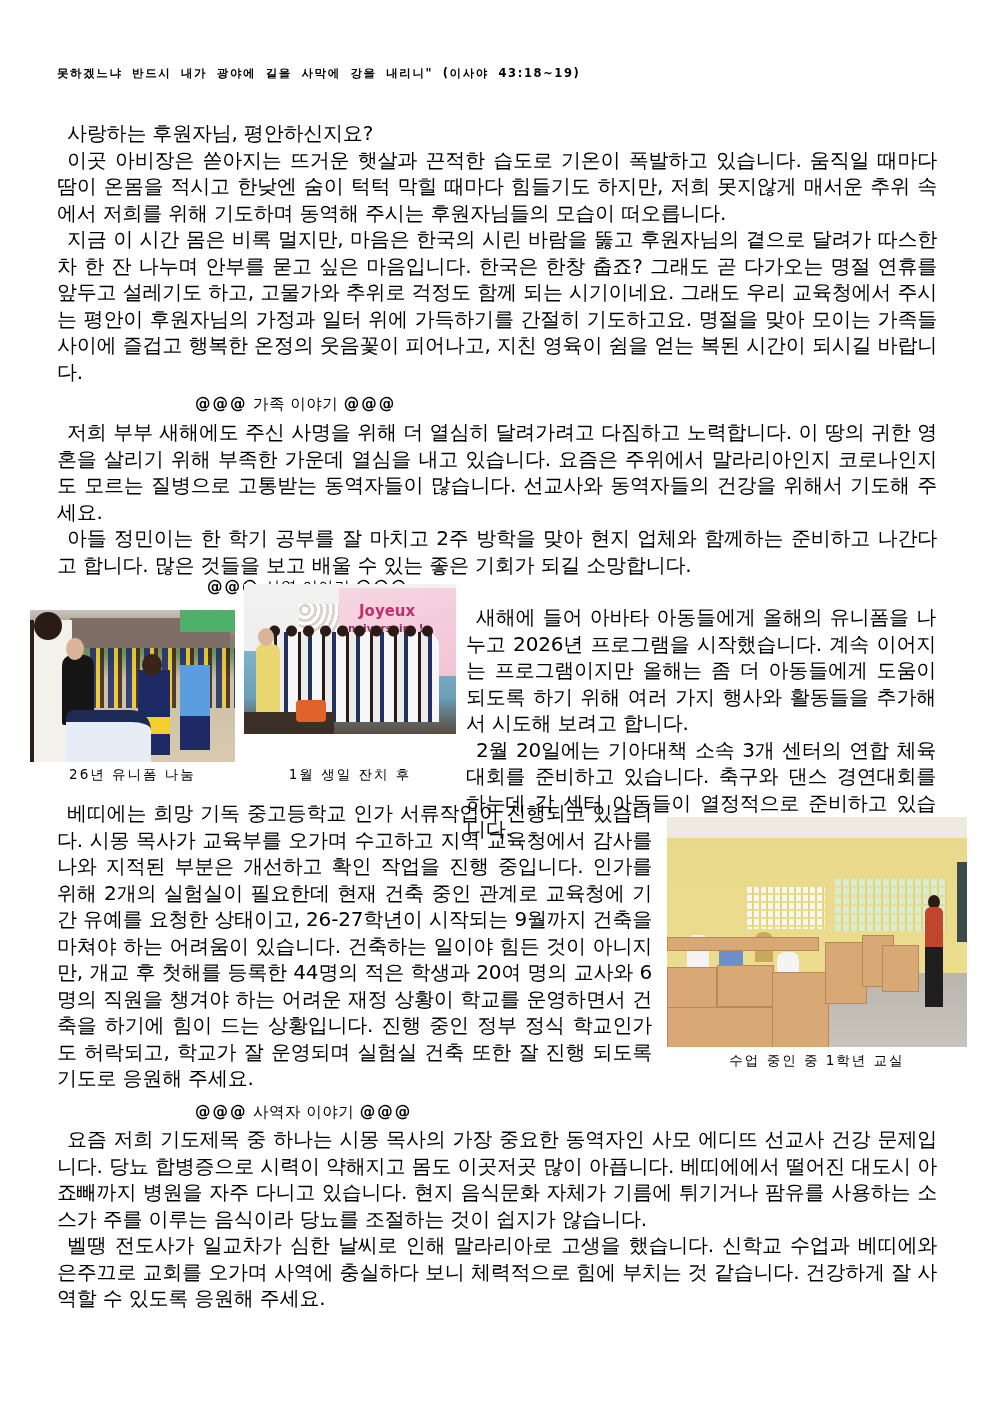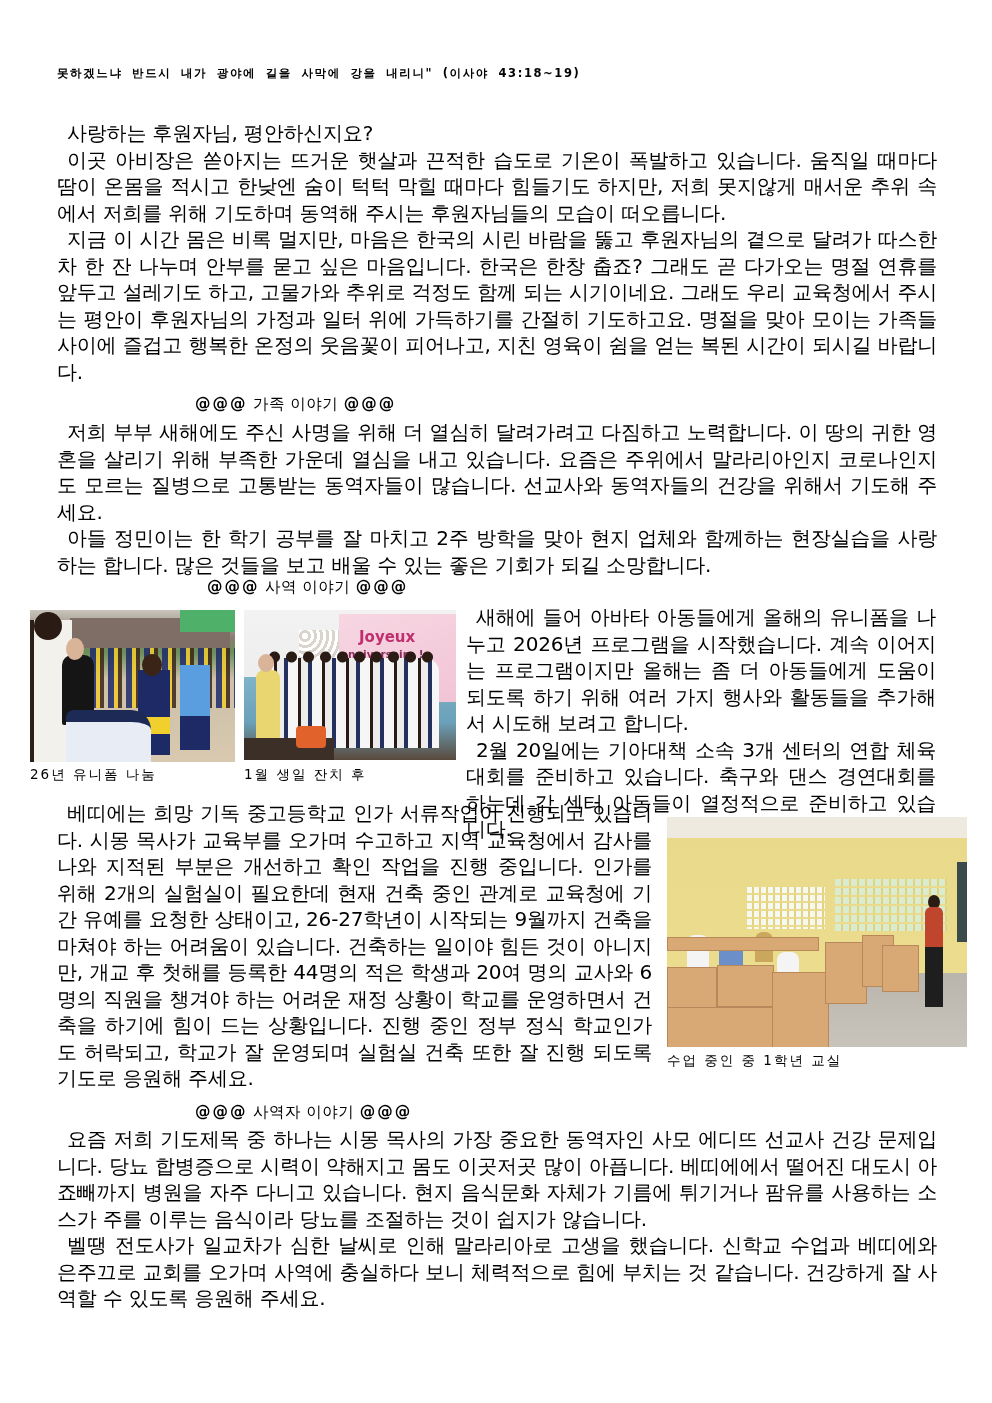"아들 정민이는 한 학기 공부를" p.indent { text: 현장실습을 사랑하는 -> 준비하고 나간다고 }
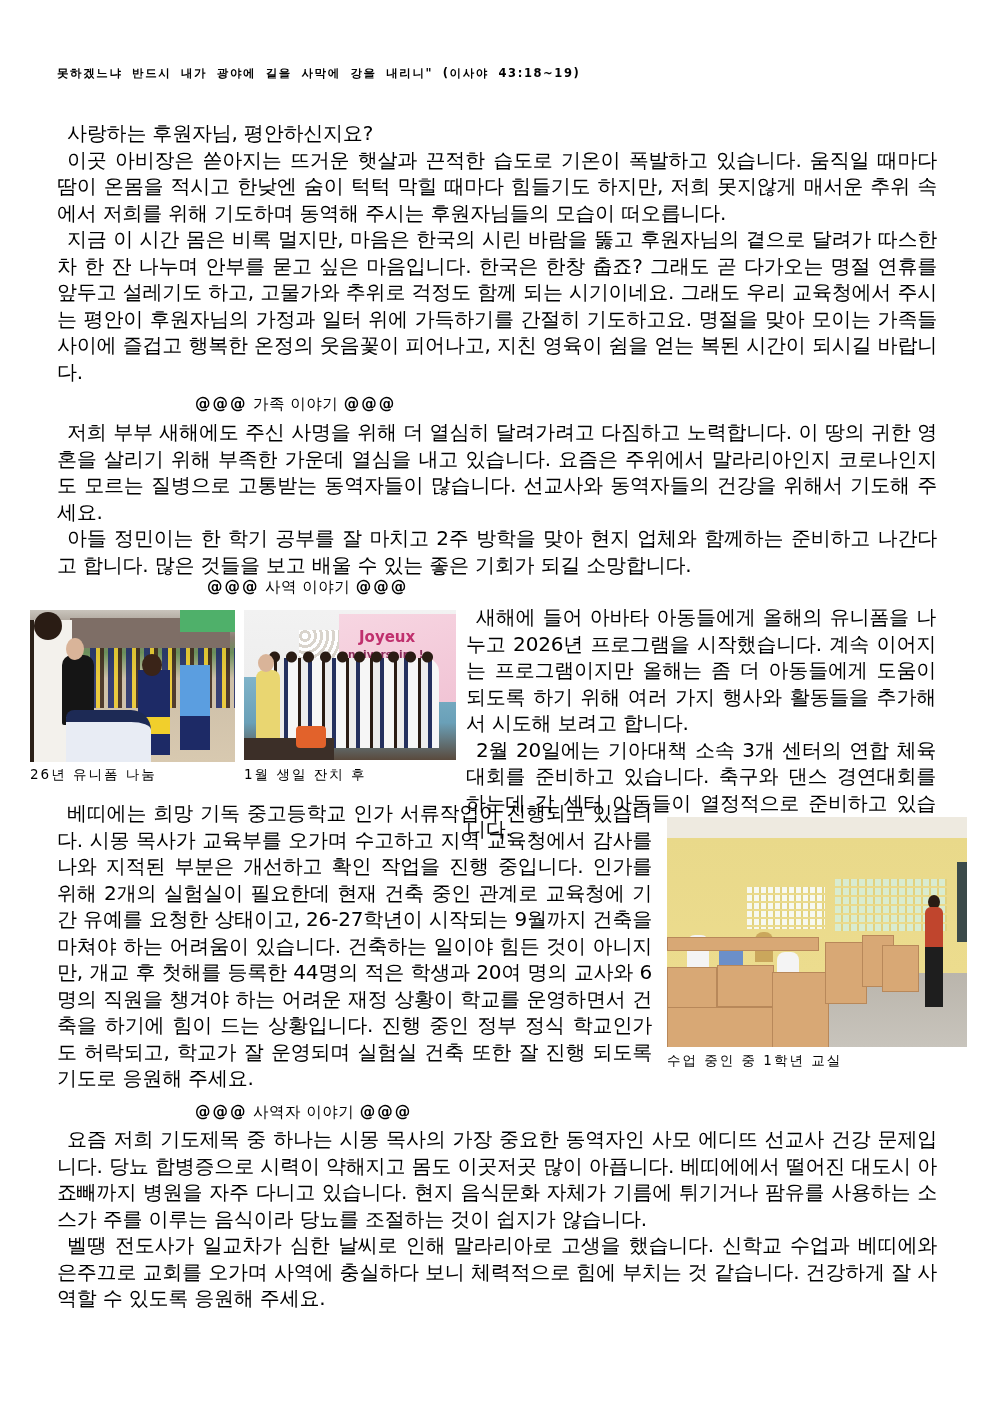"Joyeux" .p2 { top: 610px -> 584px }
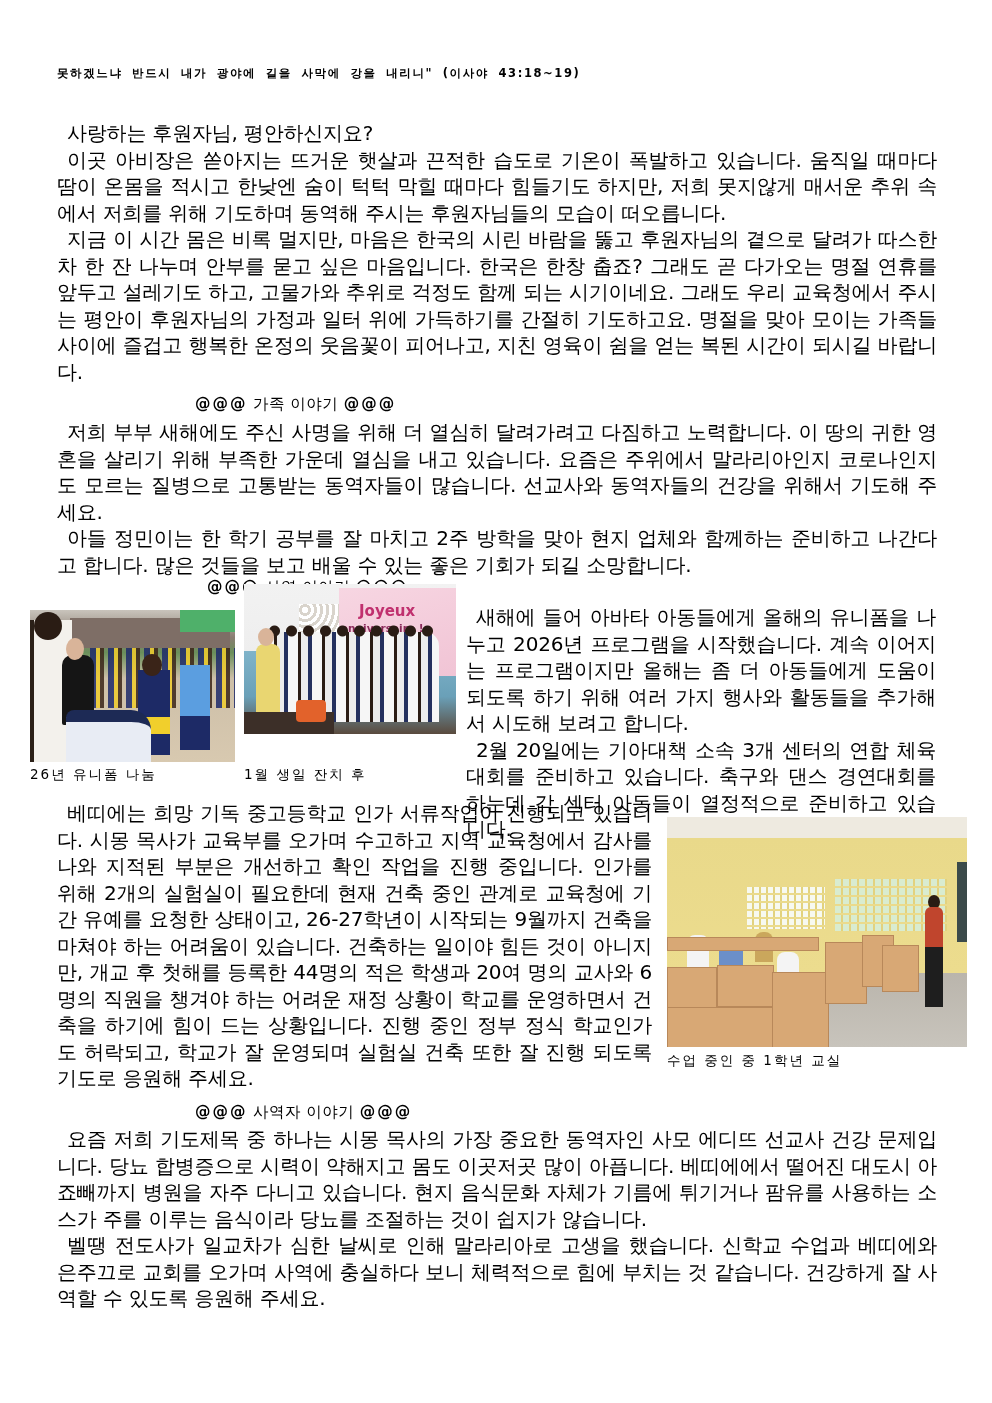"26년 유니폼 나눔" .caption { text-align: none -> center }
